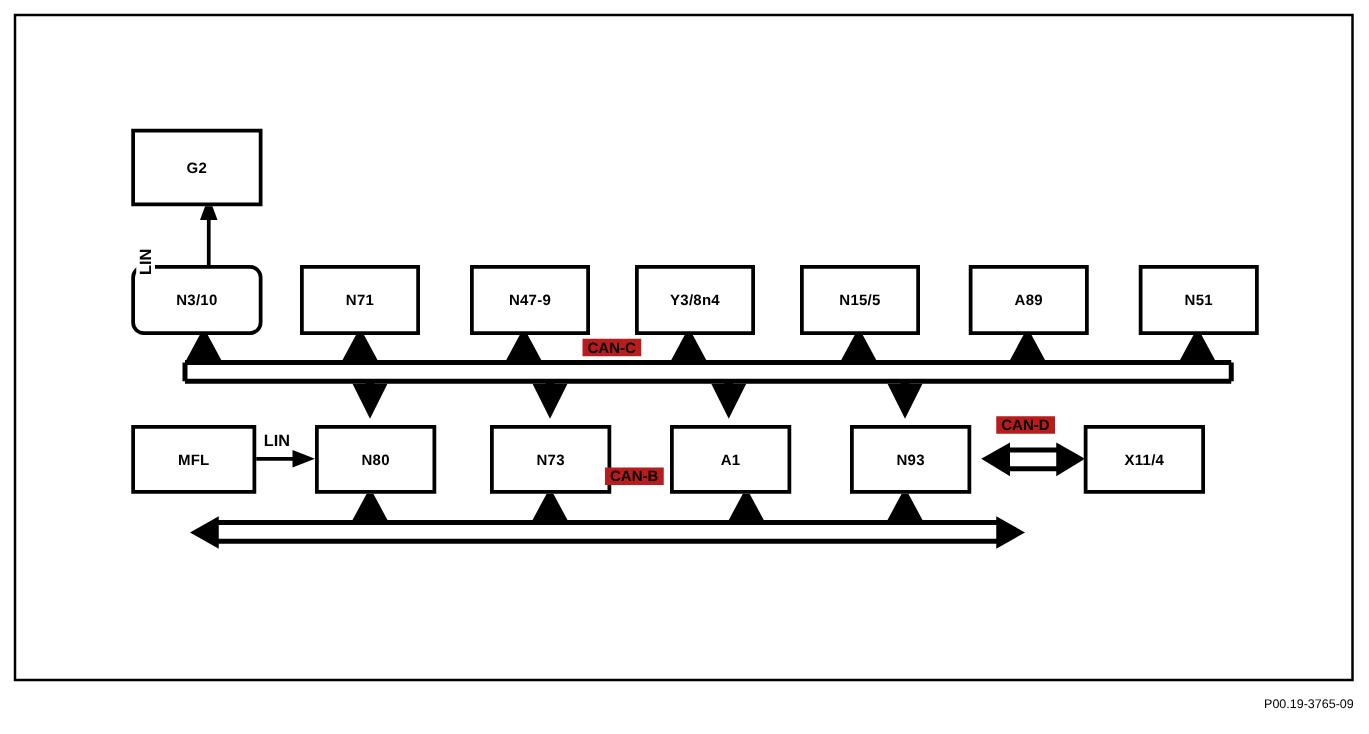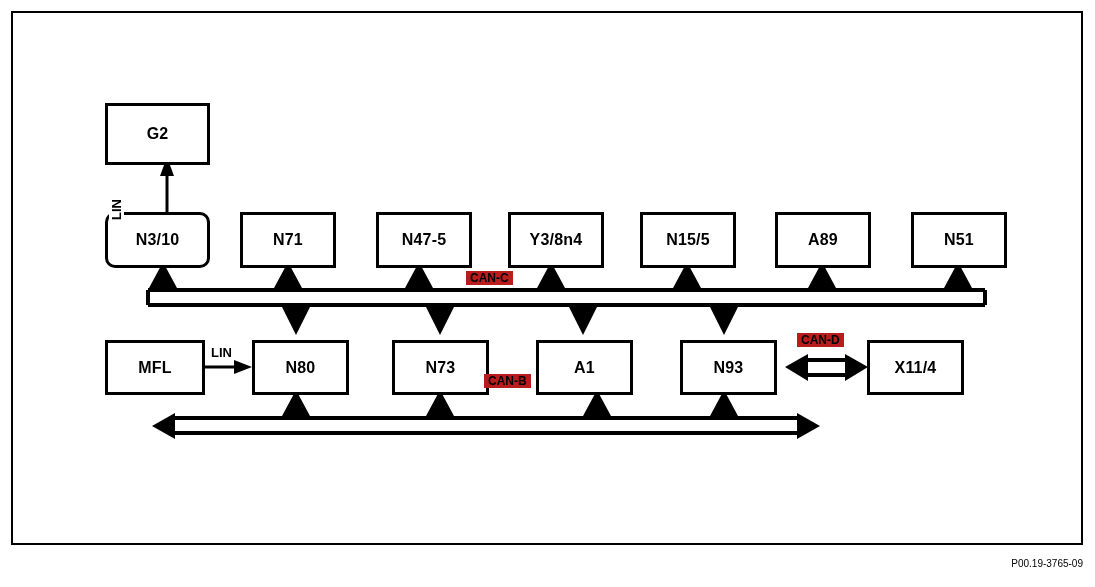"G2" .node { font-size: 16px -> 12px }
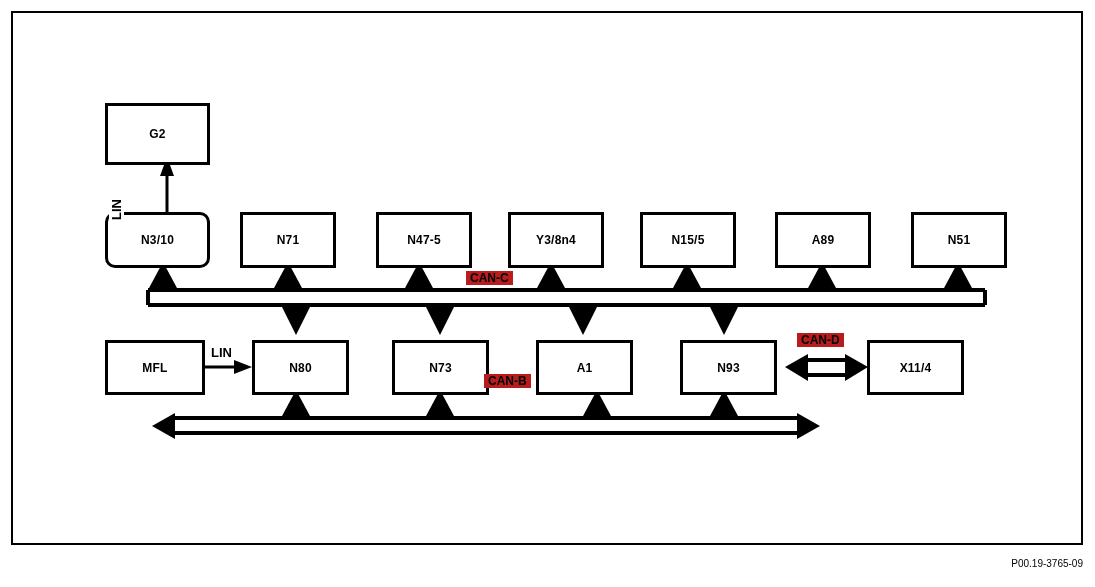"N47-5" span { text: N47-5 -> N47-9 }
